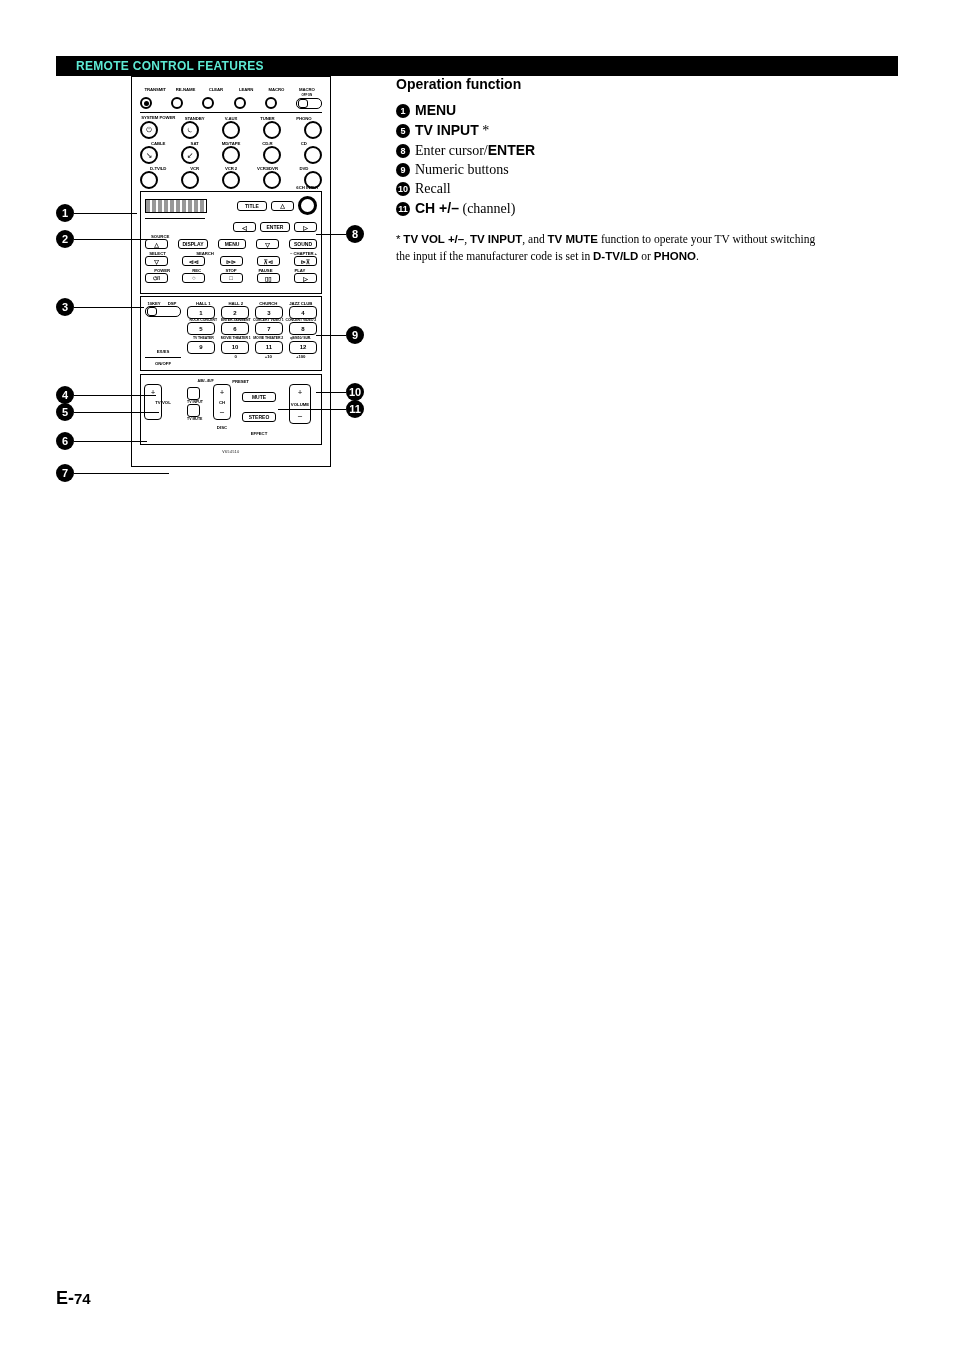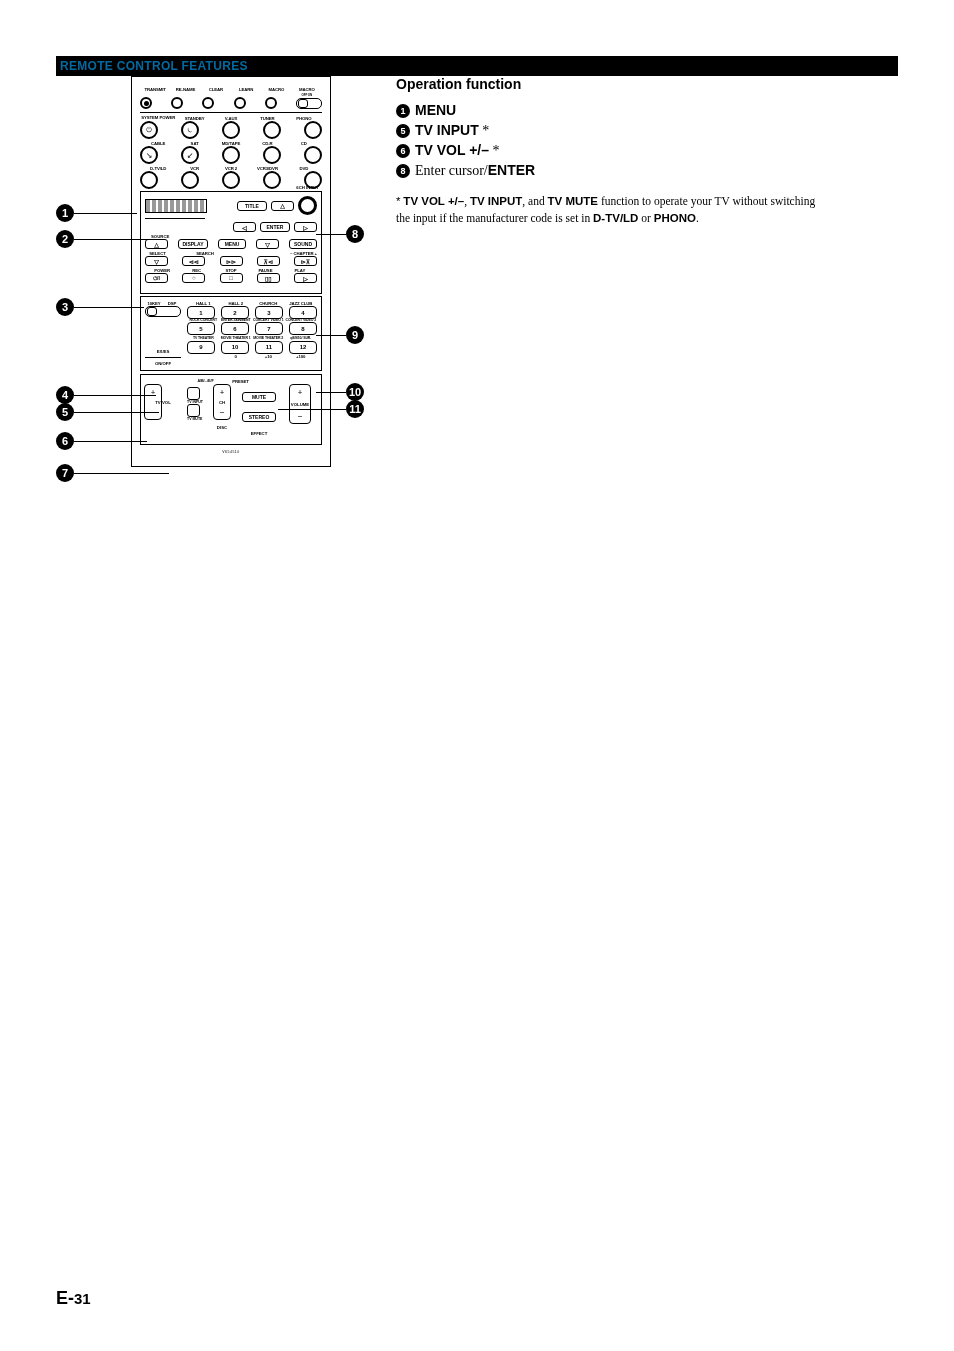"REMOTE CONTROL FEATURES" .header-bar { color: #0369a1 -> #5eead4; padding: 3px 4px -> 3px 20px }
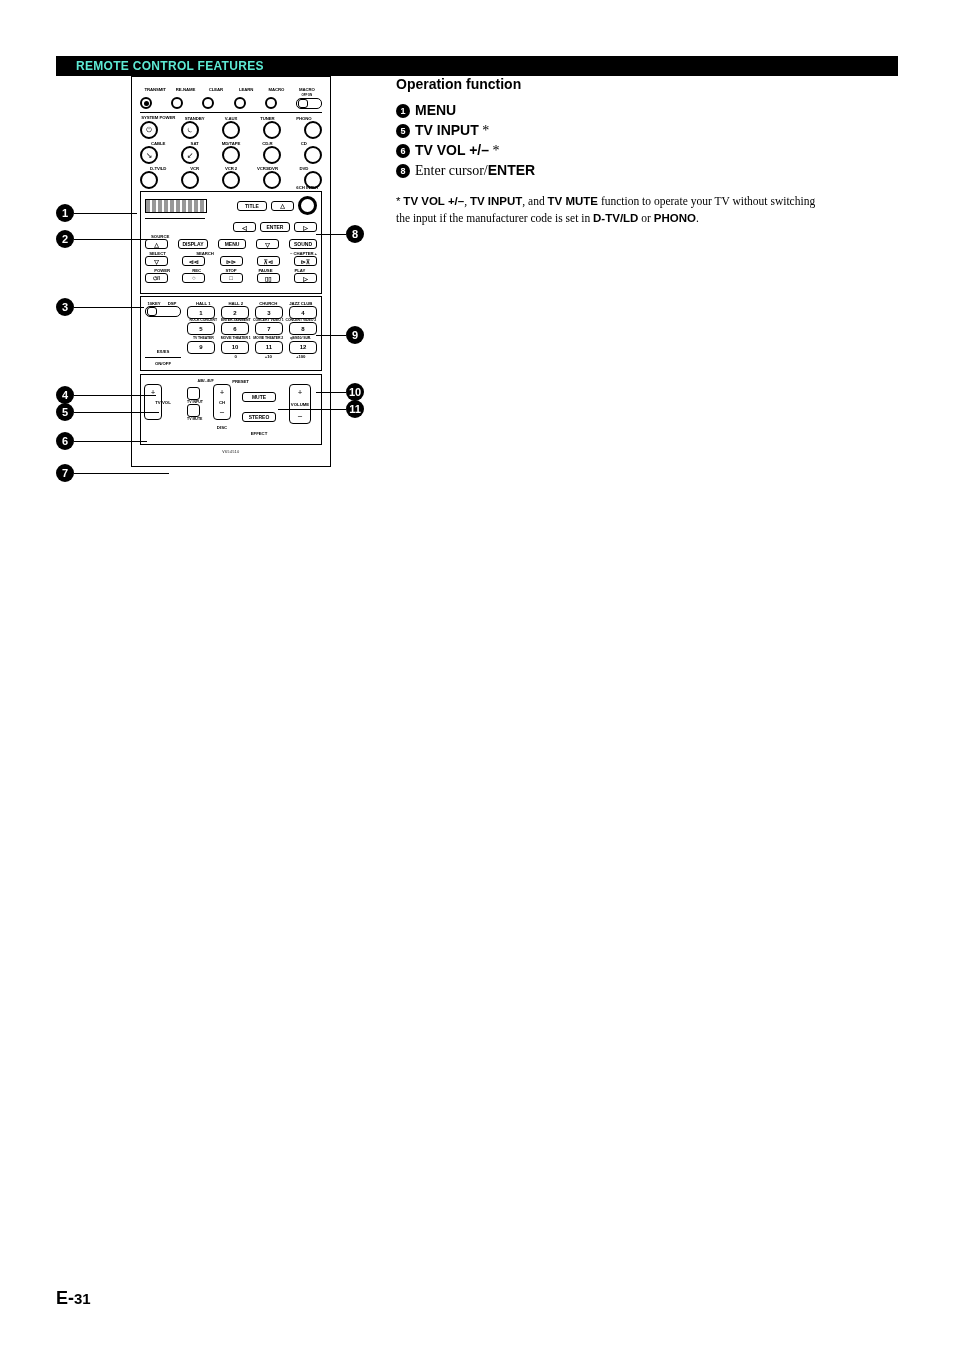"6 TV VOL +/– *" li { html: <li><span>6</span><span>TV VOL +/–</span><span> *</span></li> -> none }
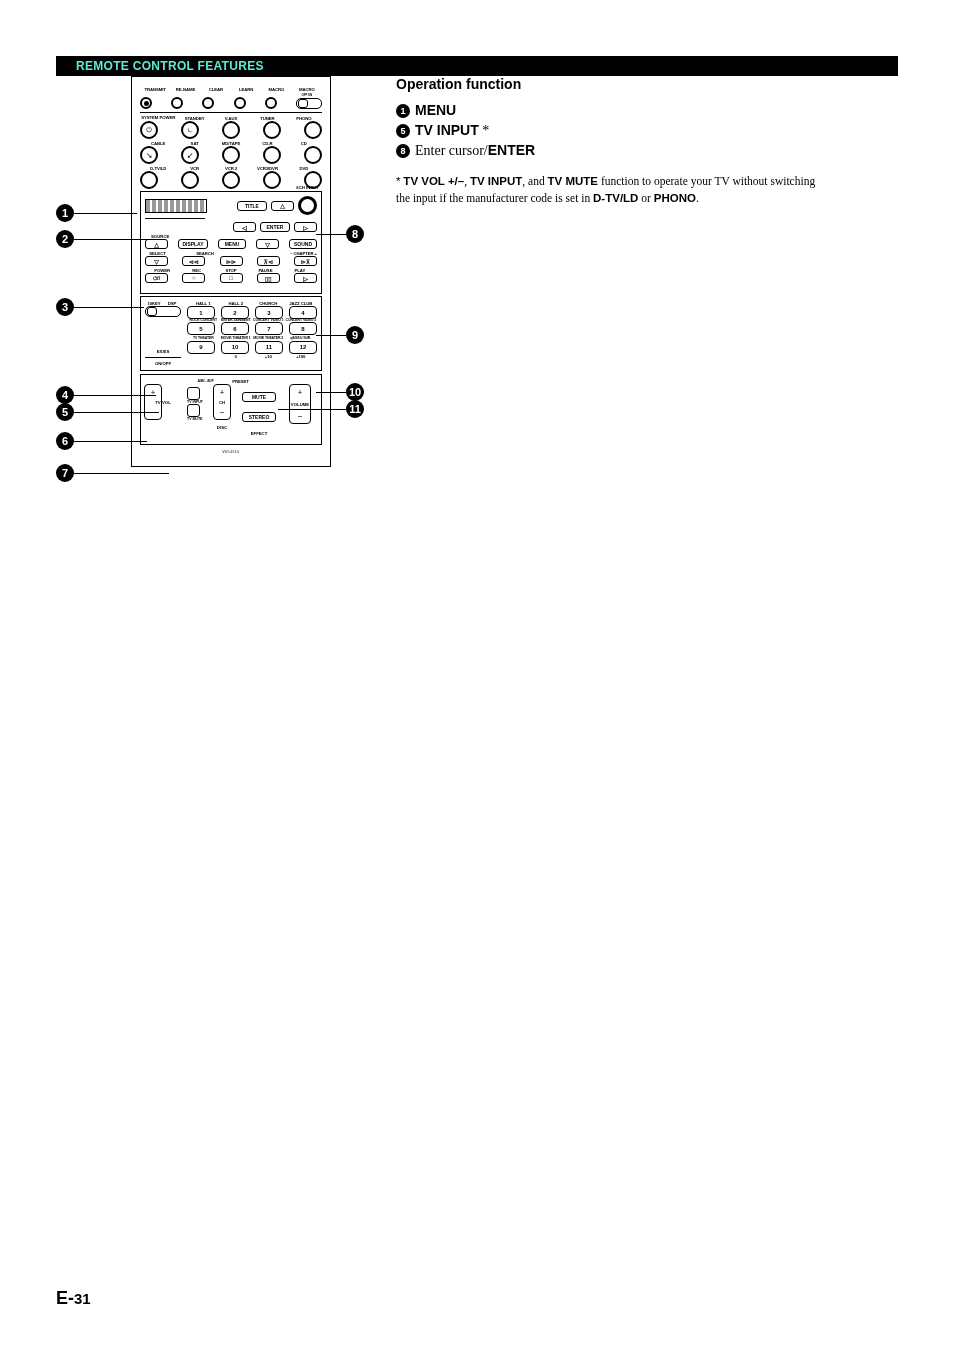"9 Numeric buttons" li { html: none -> <li><span>9</span><span>Numeric buttons</span></li> }
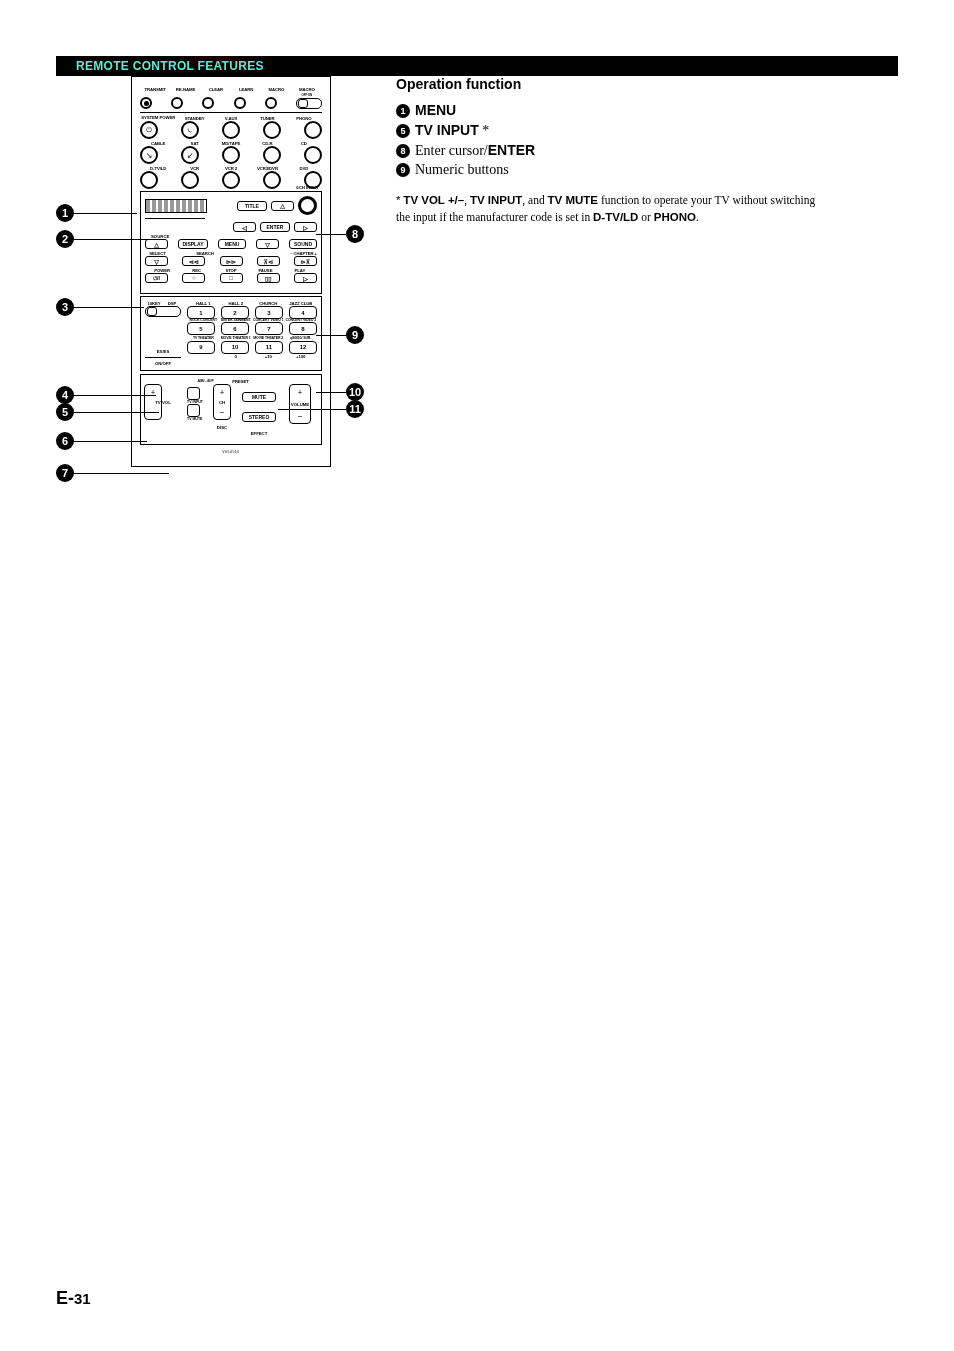"10 Recall" li { html: none -> <li><span>10</span><span>Recall</span></li> }
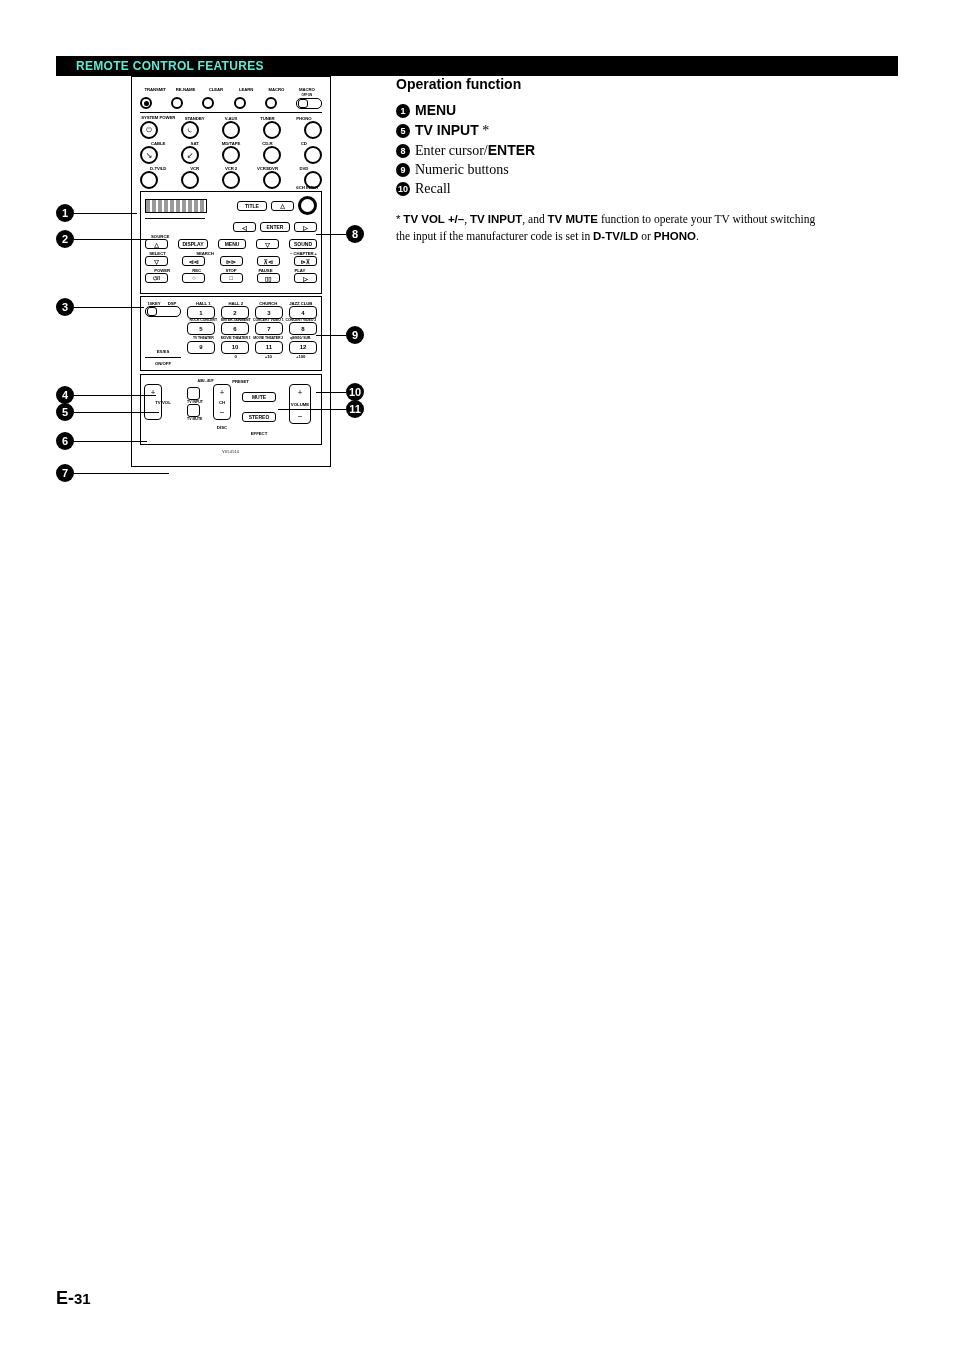"11 CH +/– (channel)" li { html: none -> <li><span>11</span><span>CH +/–</span><span> (channel)</span></li> }
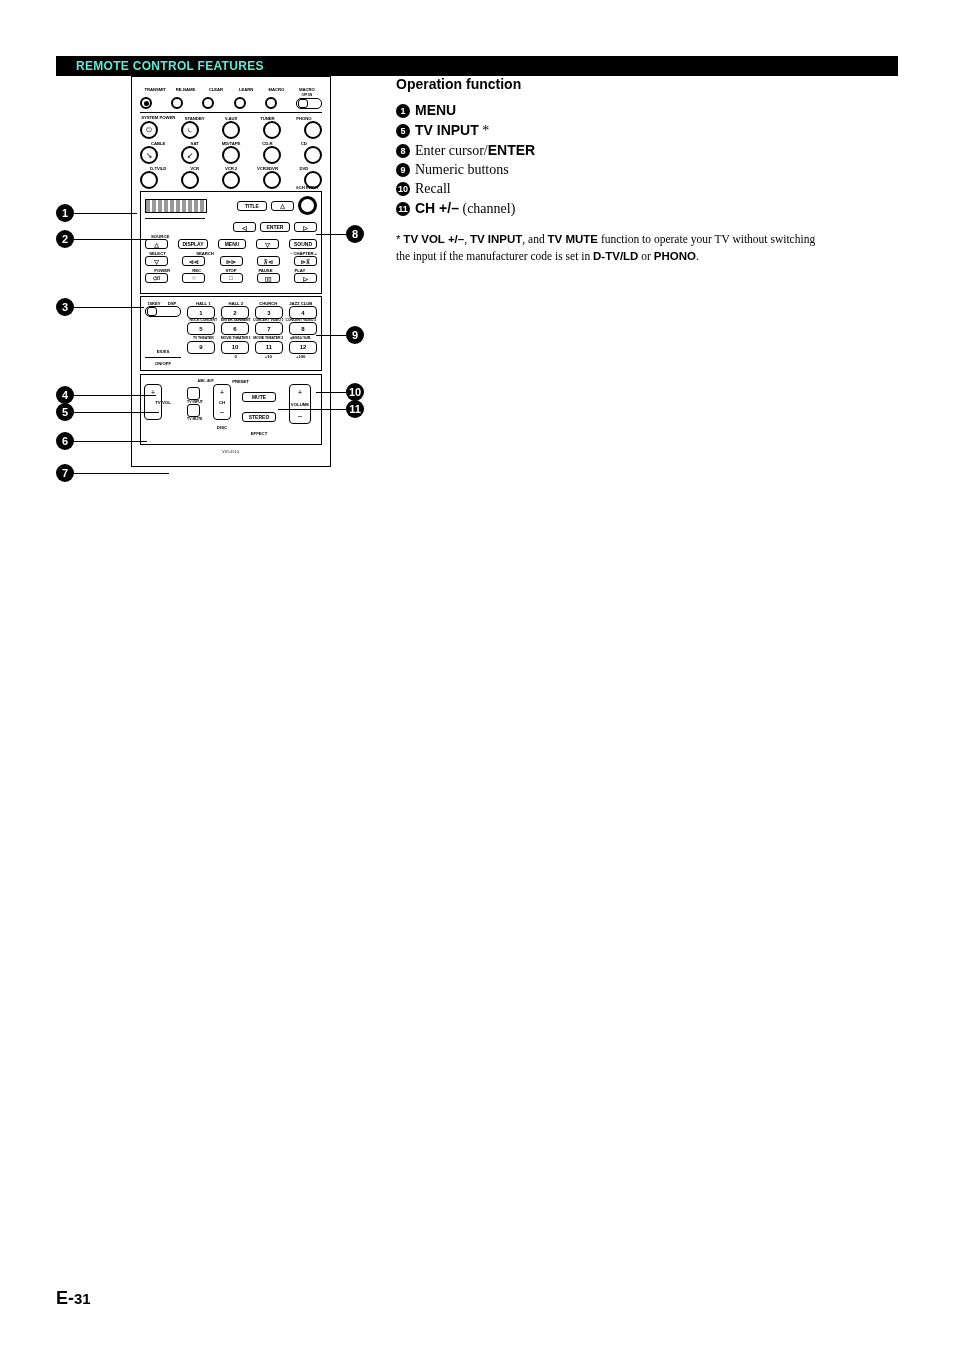"31" span.num { text: 31 -> 74 }
